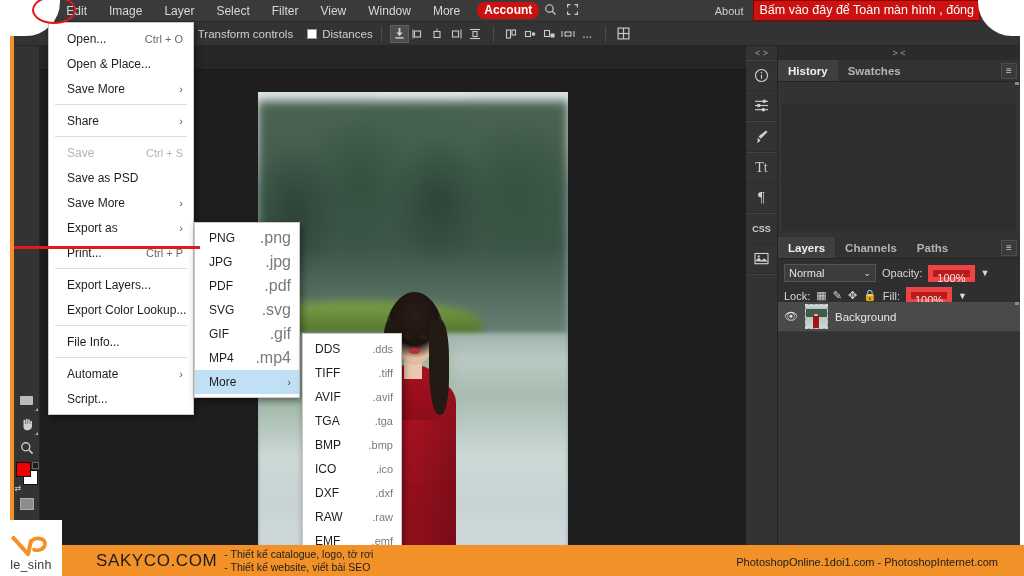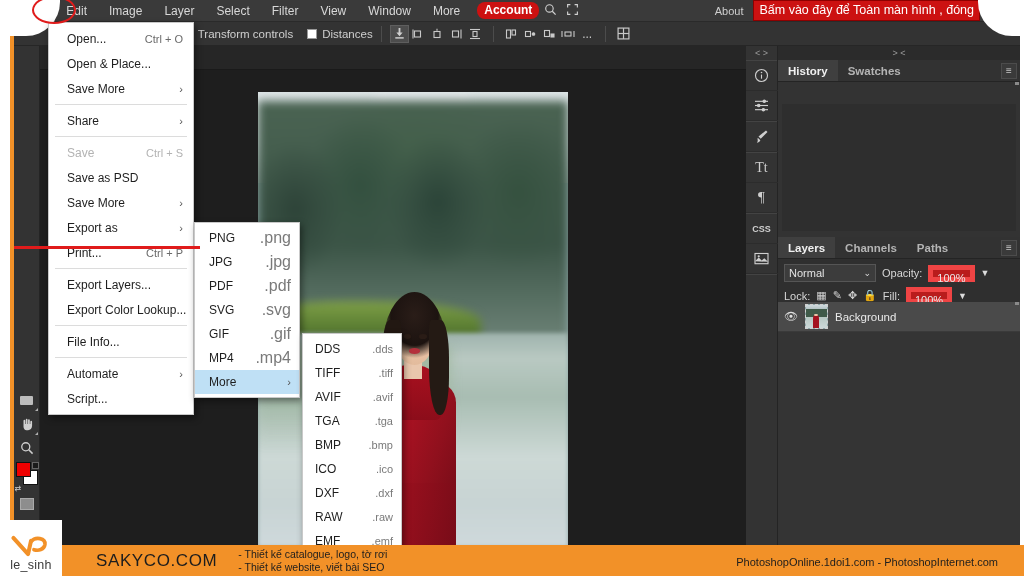"SAKYCO.COM" #brand { gap: 21px -> 7px }
